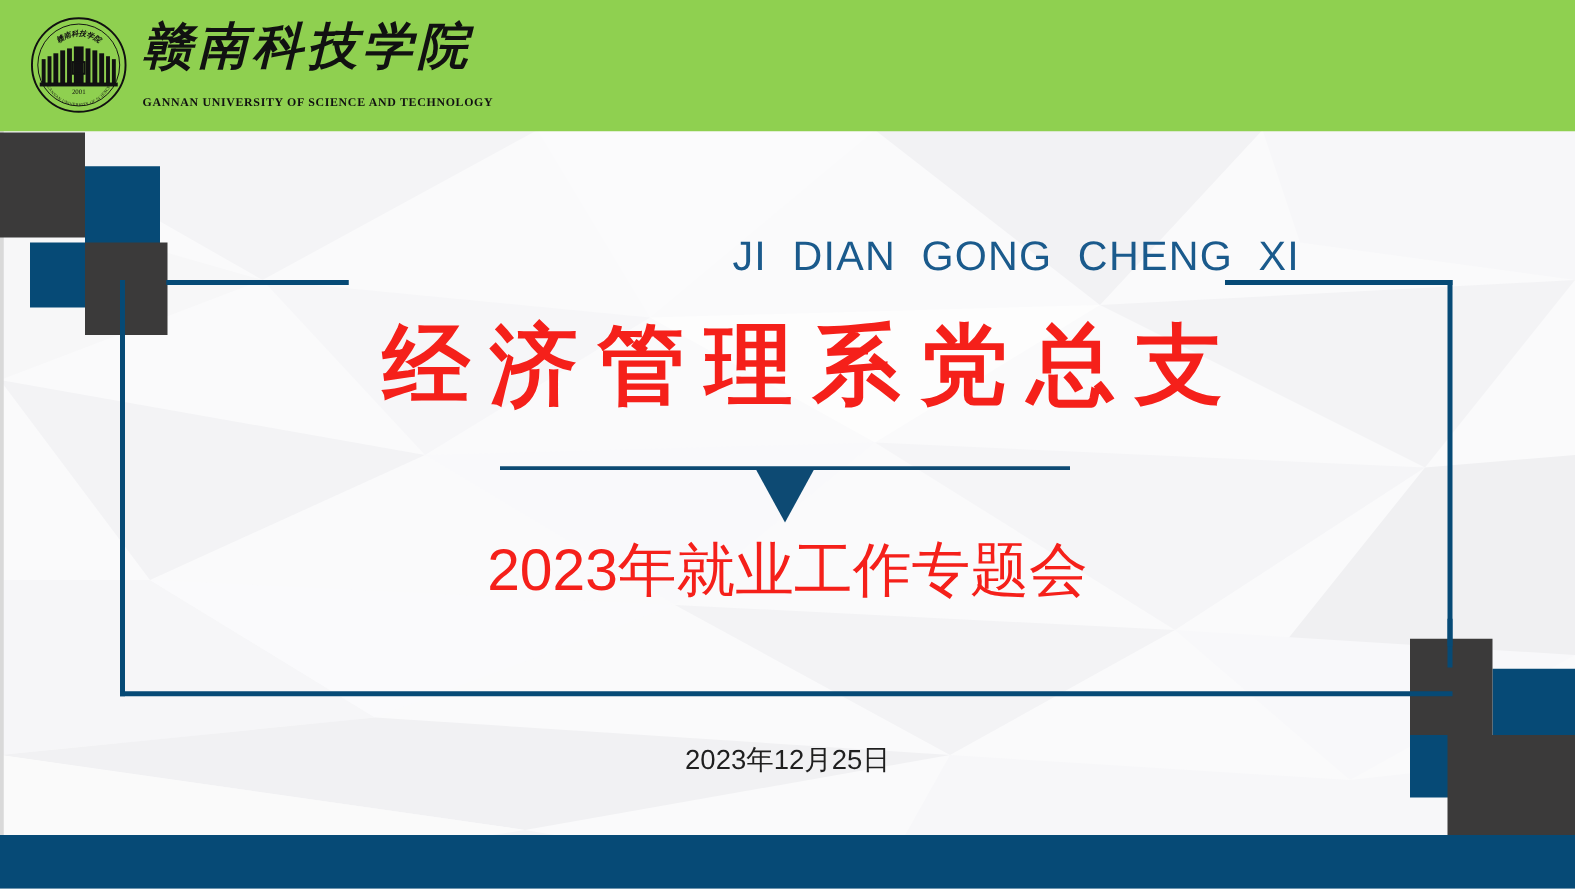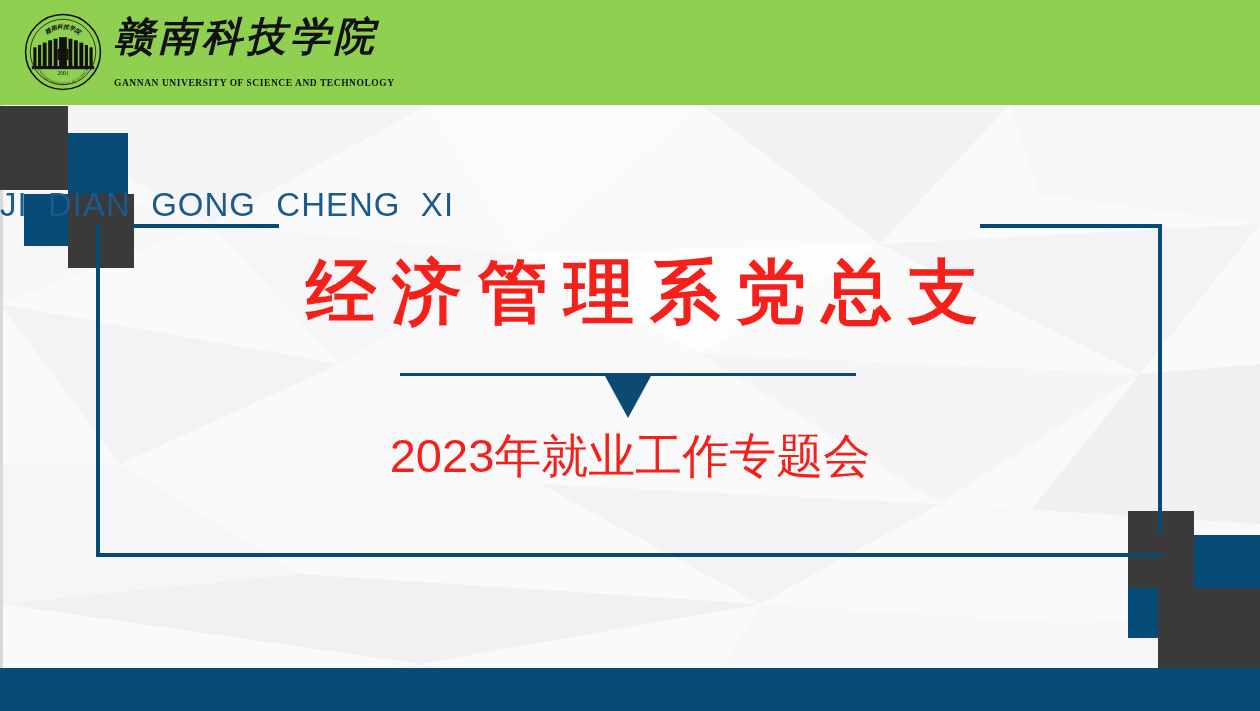"JI DIAN GONG CHENG XI" .pinyin { text-align: left -> right }
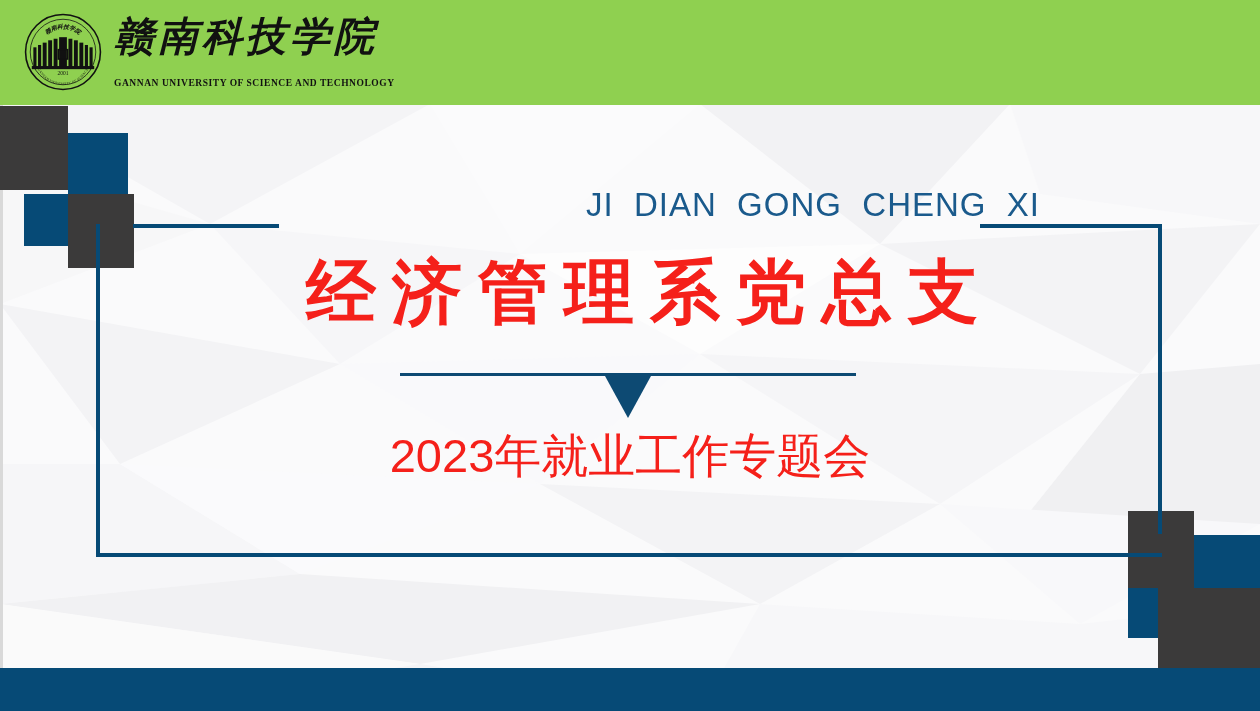"2023年12月25日" div.date-line { html: none -> <div>2023年12月25日</div> }
